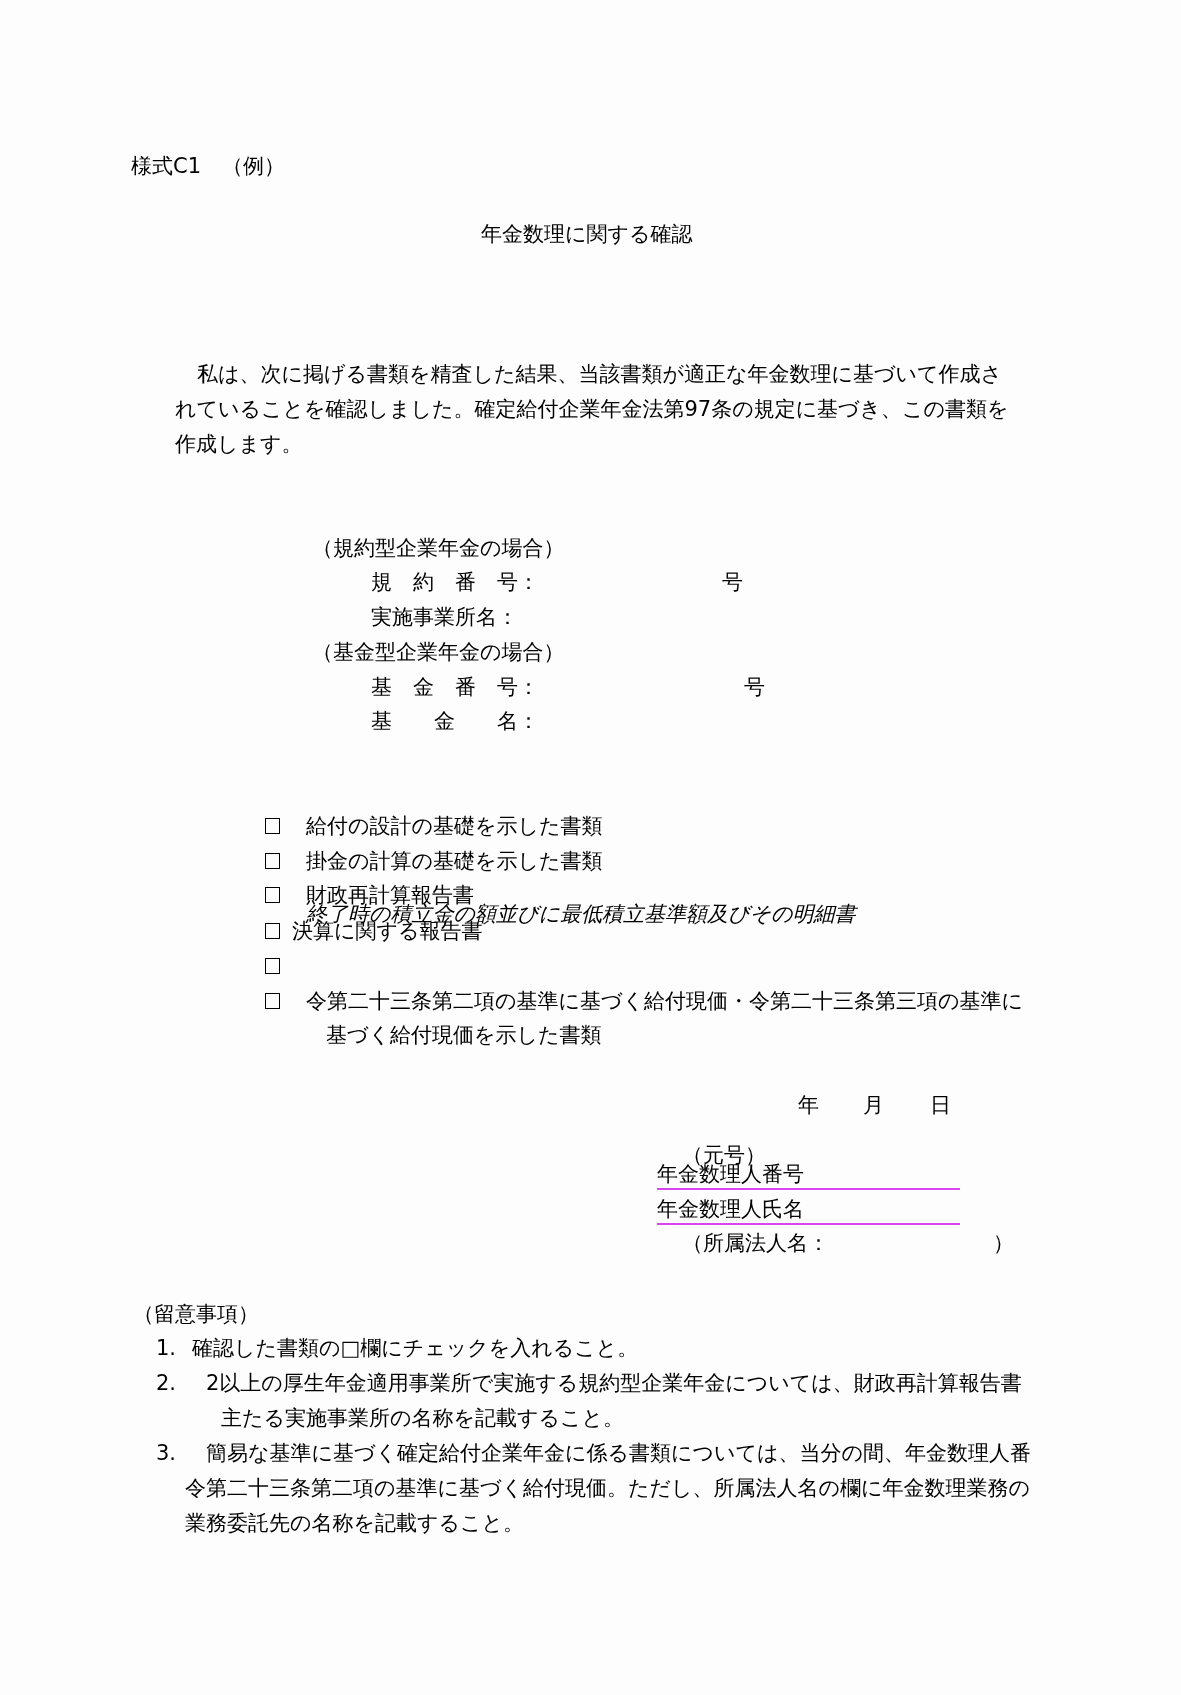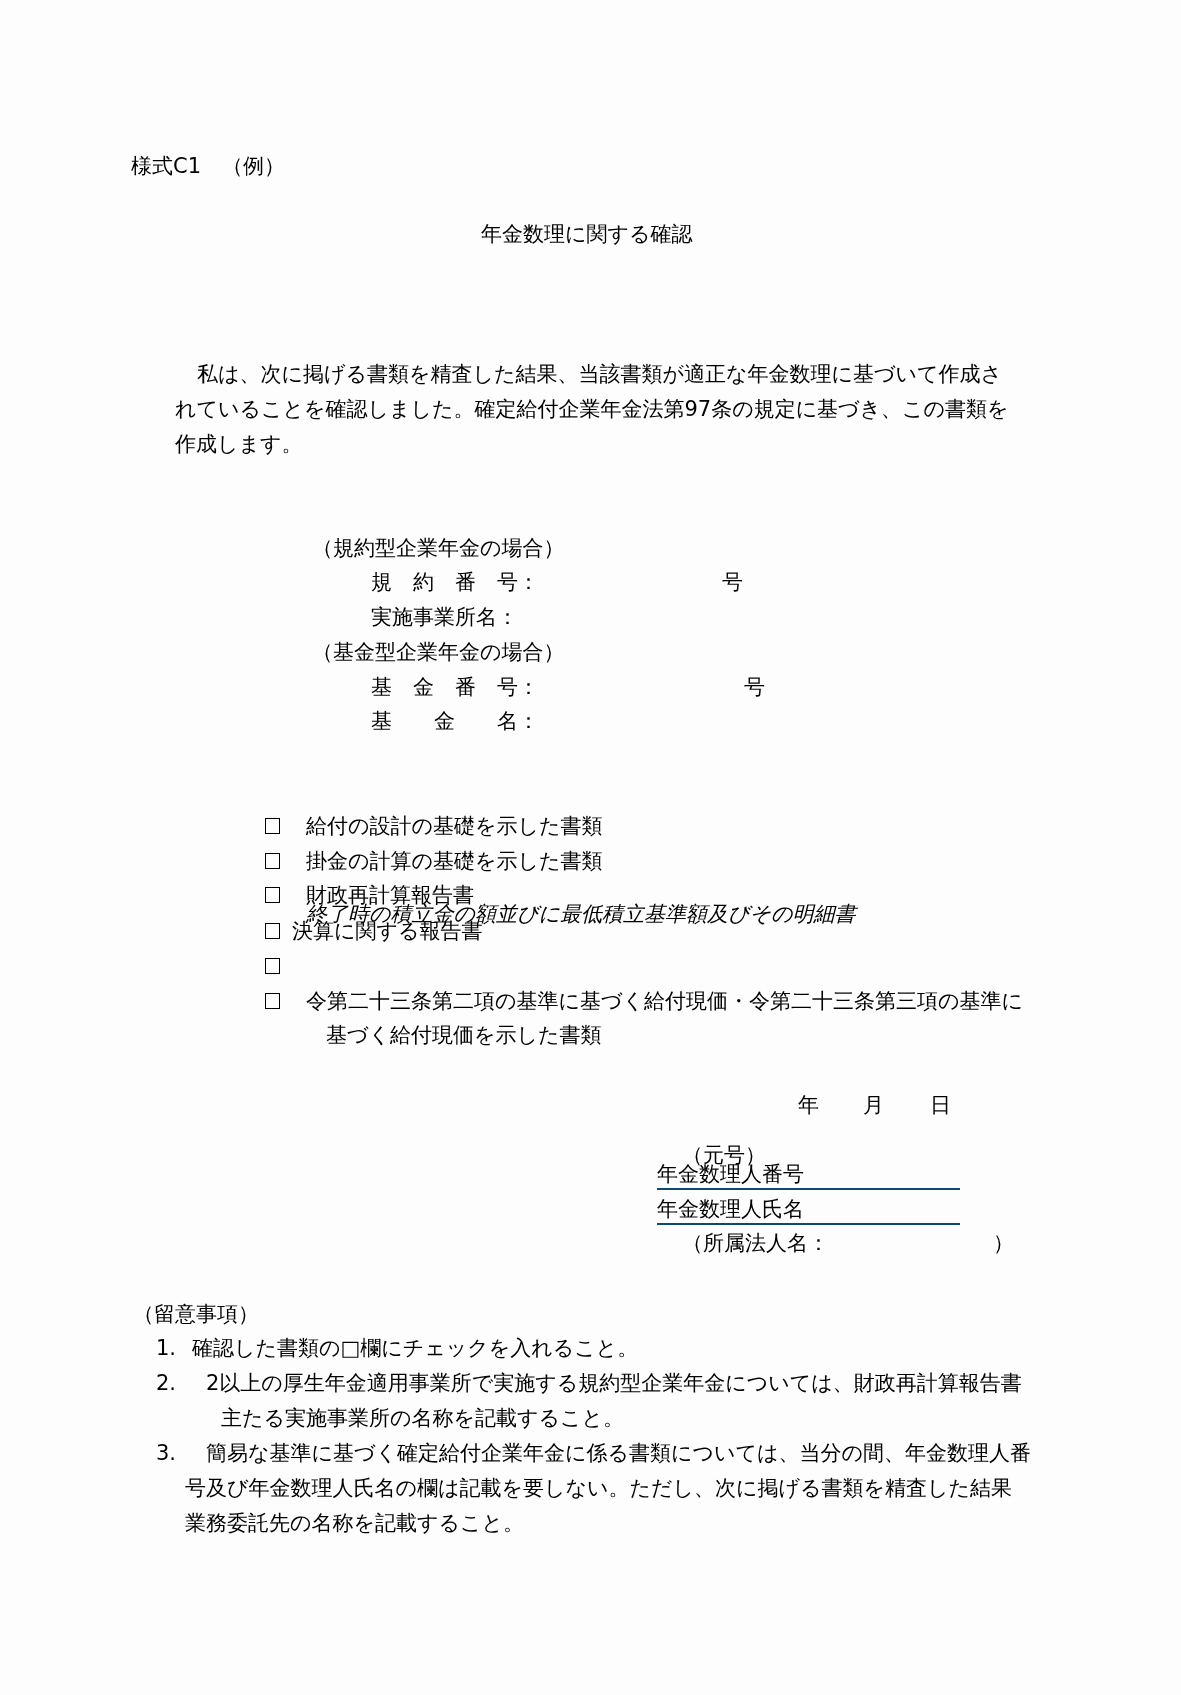"年金数理人番号" .ul { border-bottom: 2px solid #0c4a6e -> 2px solid #d946ef }
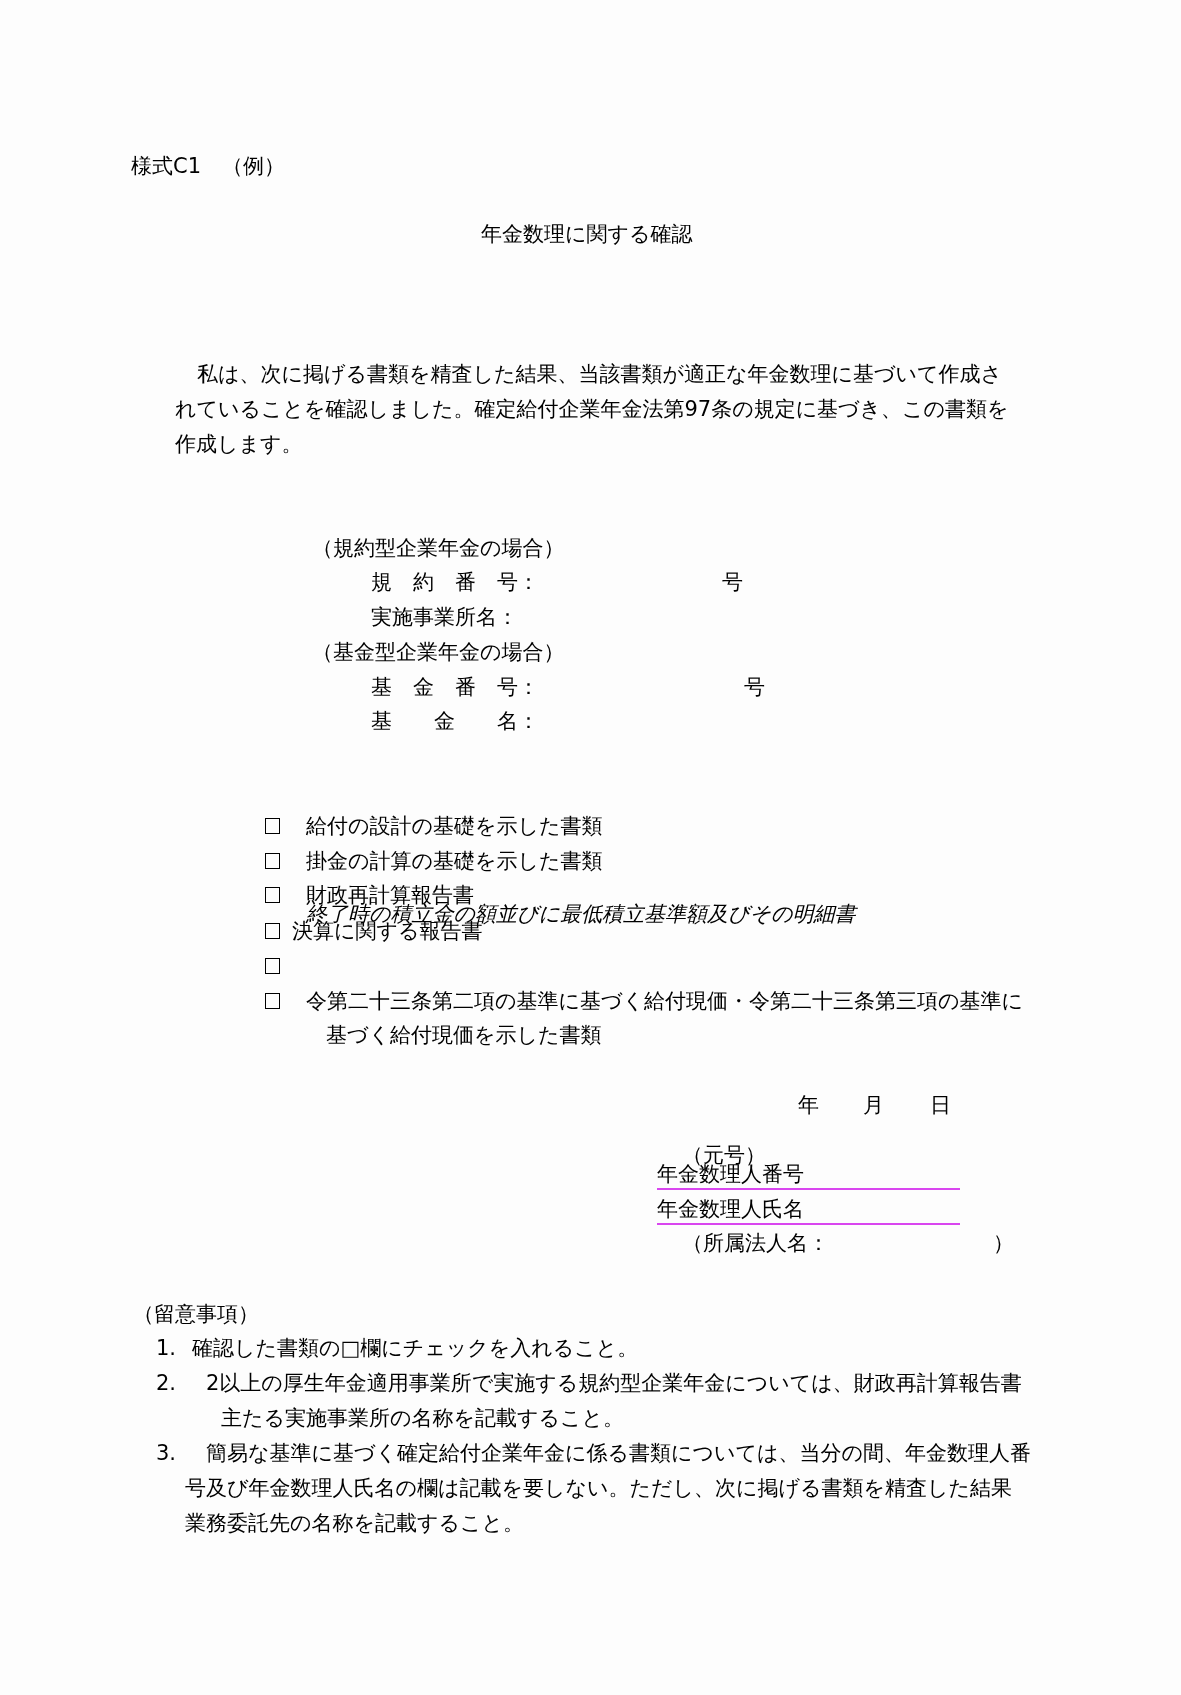"号及び年金数理人氏名の欄は記載を要しない。ただし、次に掲げる書類を精査した結果" div.abs { text: 号及び年金数理人氏名の欄は記載を要しない。ただし、次に掲げる書類を精査した結果 -> 令第二十三条第二項の基準に基づく給付現価。ただし、所属法人名の欄に年金数理業務の }
